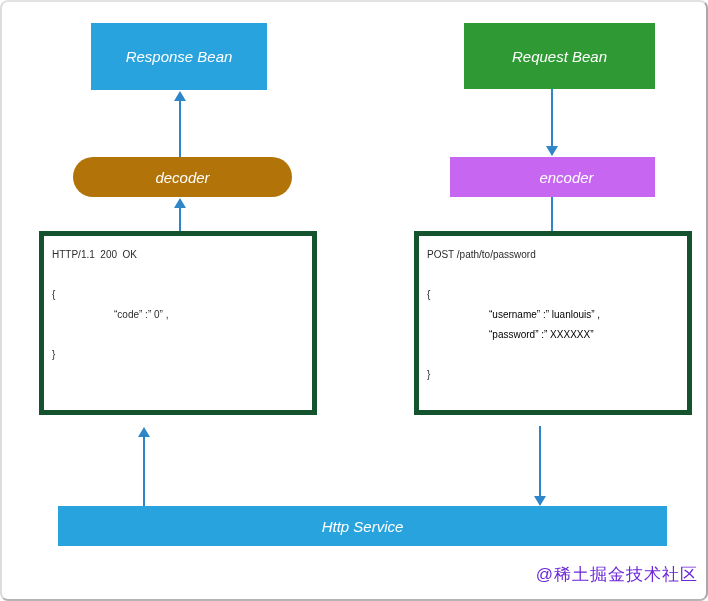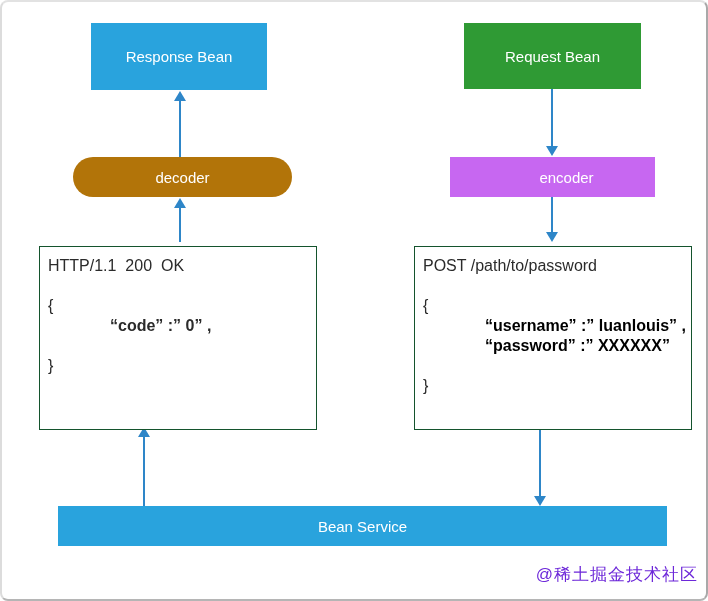"Response Bean" .node { font-style: none -> italic }
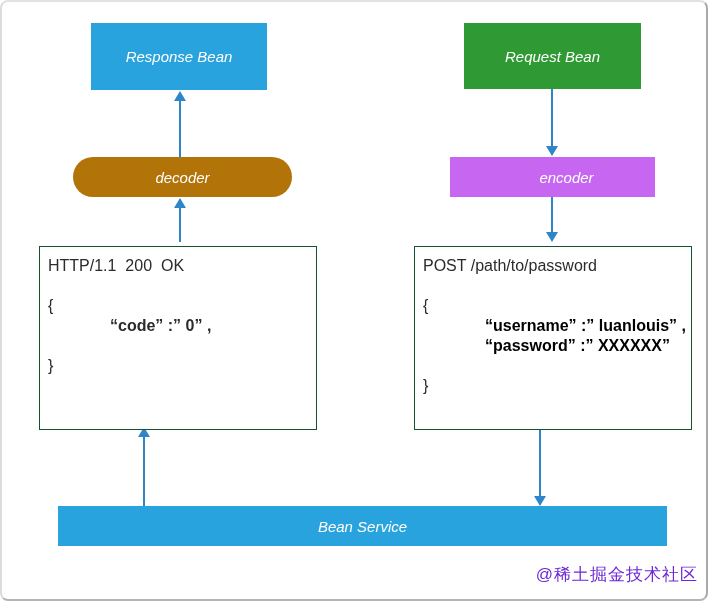"Request Bean" .request-bean { width: 177px -> 191px }
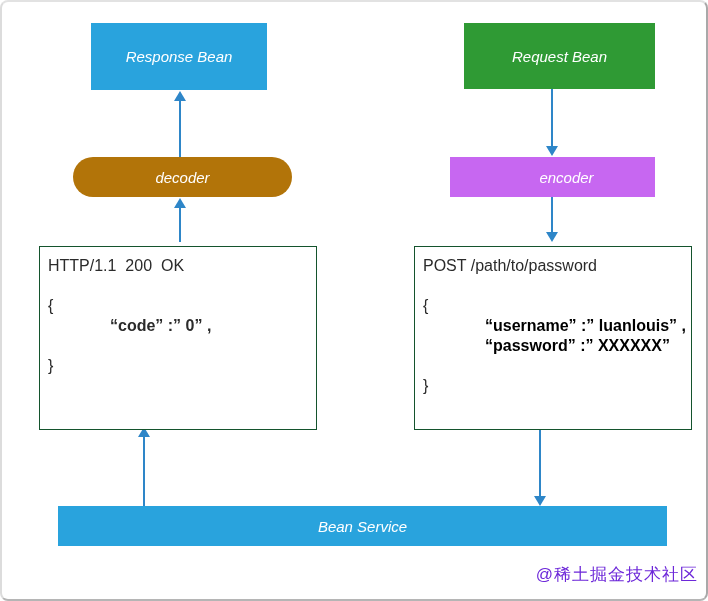"HTTP/1.1 200 OK" .msg-box { border: 1px solid #14532d -> 5px solid #14532d; font-size: 16px -> 10px; top: 244px -> 229px }
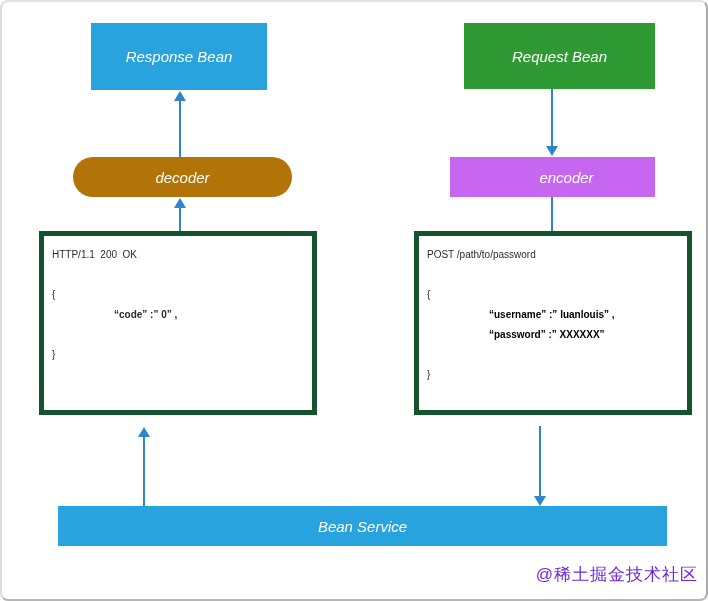"“code” :” 0” ," .msg-indent { font-weight: bold -> none }
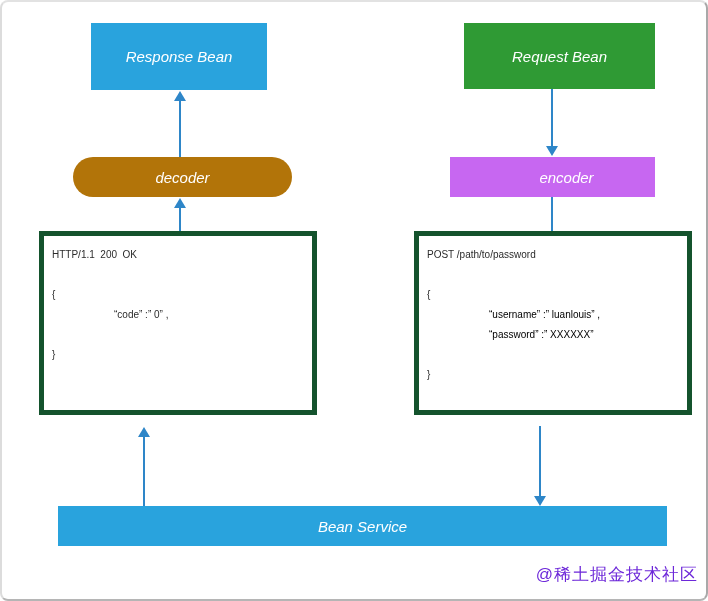"Bean Service" span { text: Bean -> Http }
